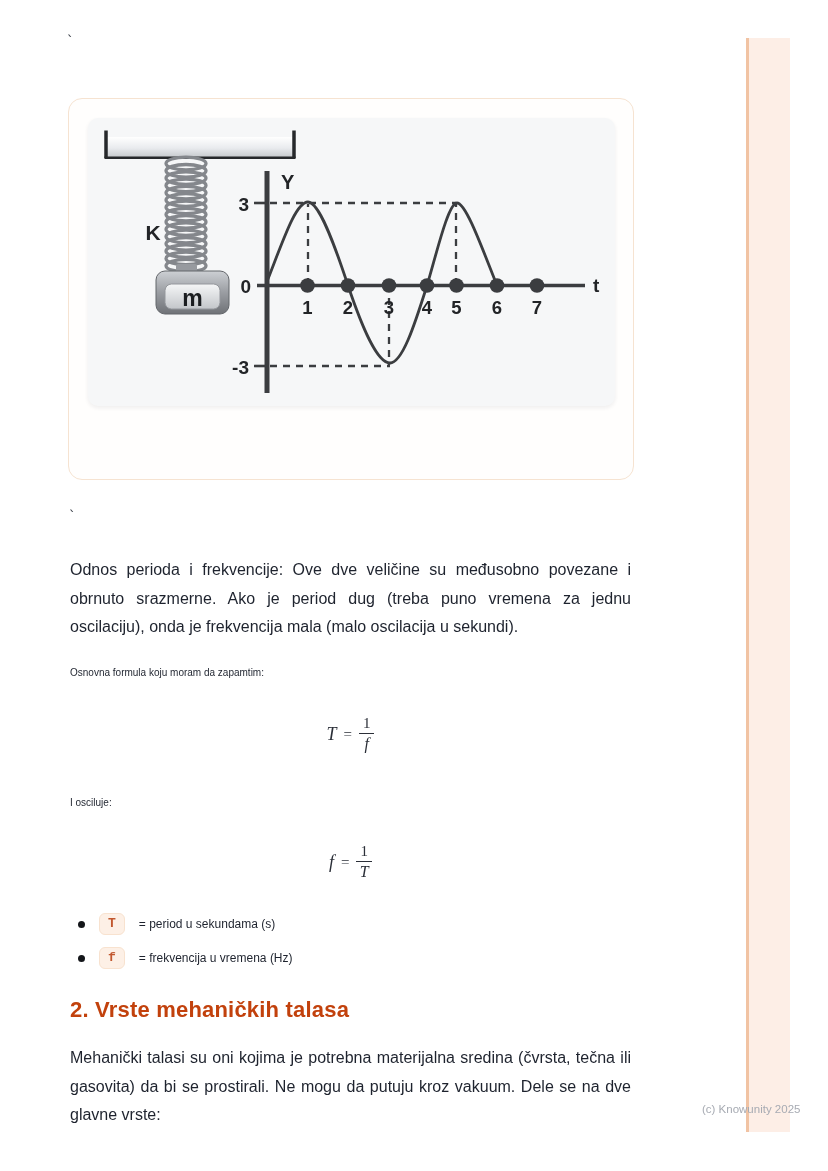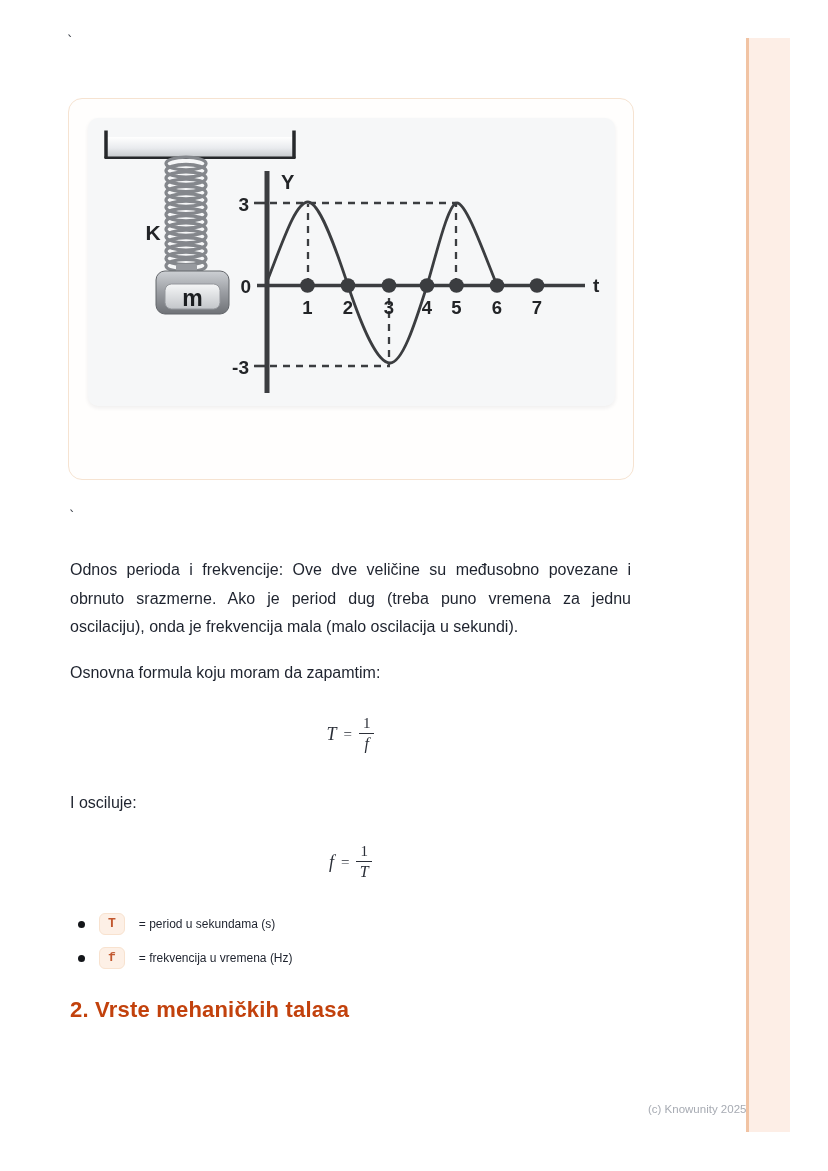"Osnovna formula koju moram da" .single-line { font-size: 16px -> 10px }
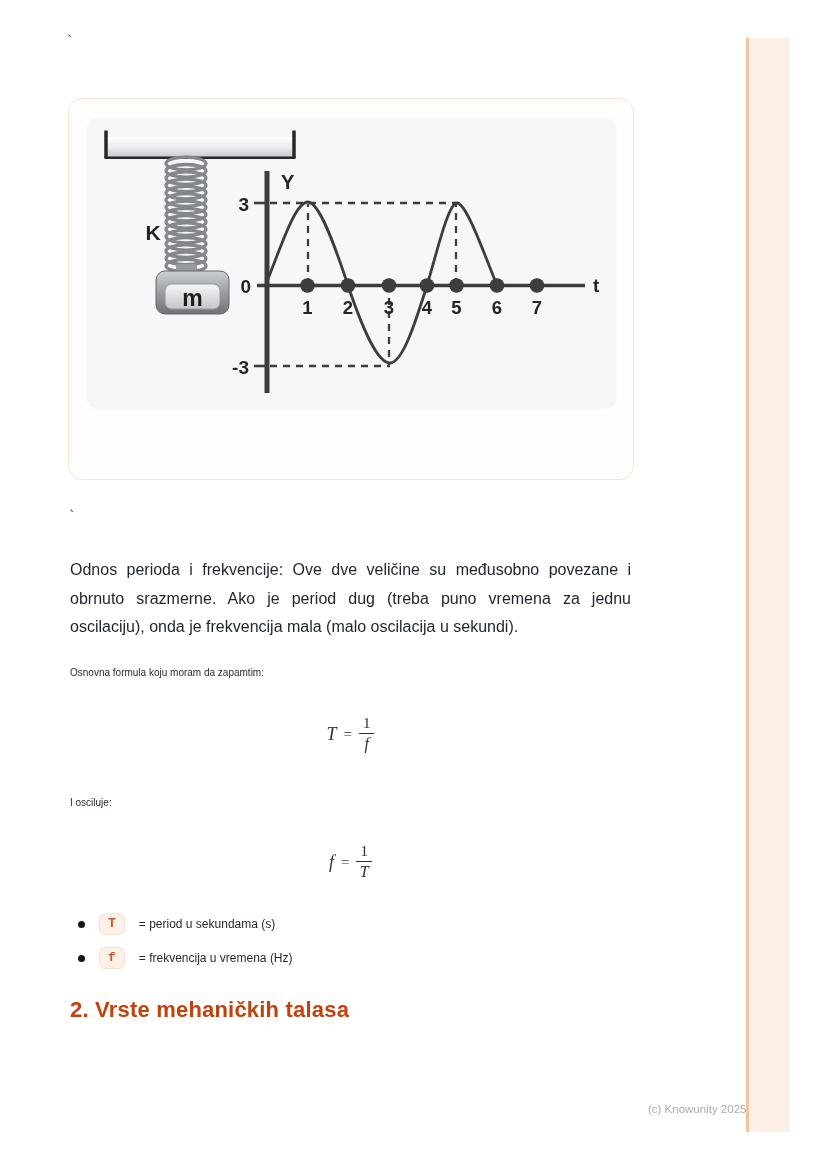"Mehanički talasi su oni kojima" p.abs { html: none -> <p>Mehanički talasi su oni kojima je potrebna materijalna sredina (čvrsta, tečna ili gasovita) da bi se prostirali. Ne mogu da putuju kroz vakuum. Dele se na dve glavne vrste:</p> }
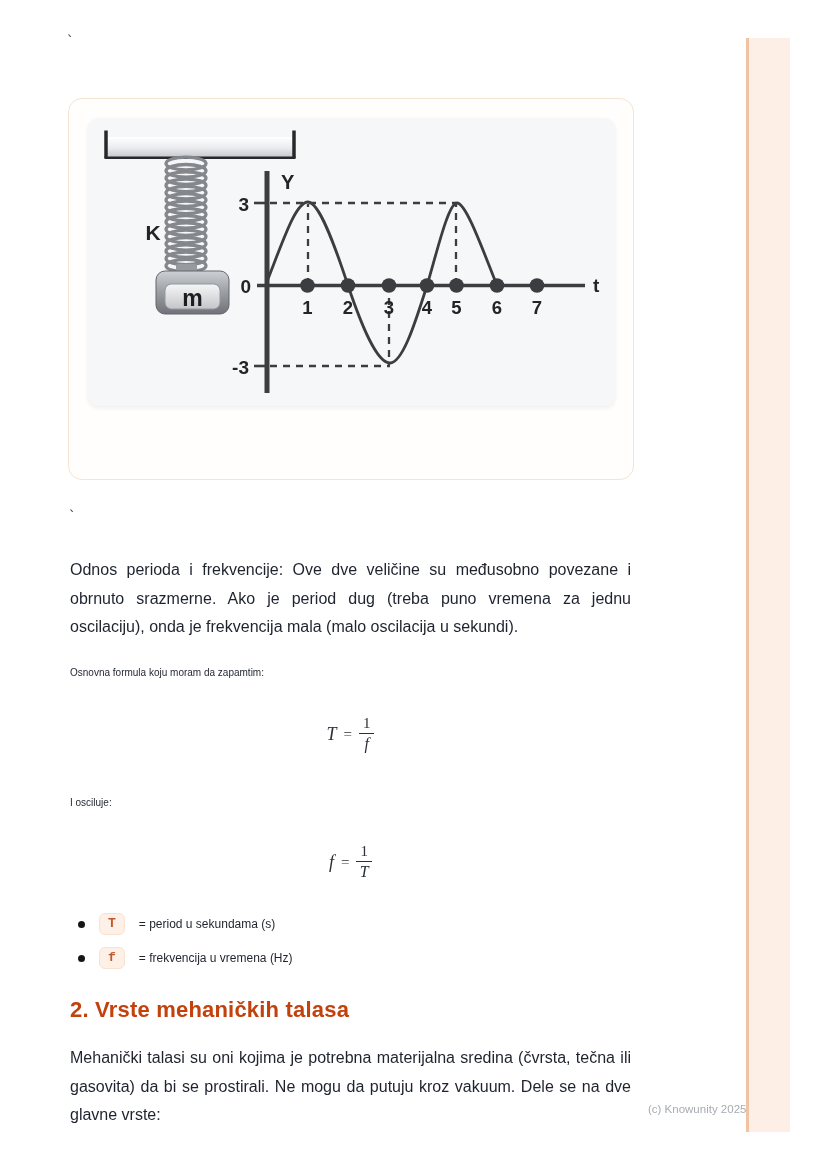"(c) Knowunity 2025" span.abs { left: 648px -> 702px }
